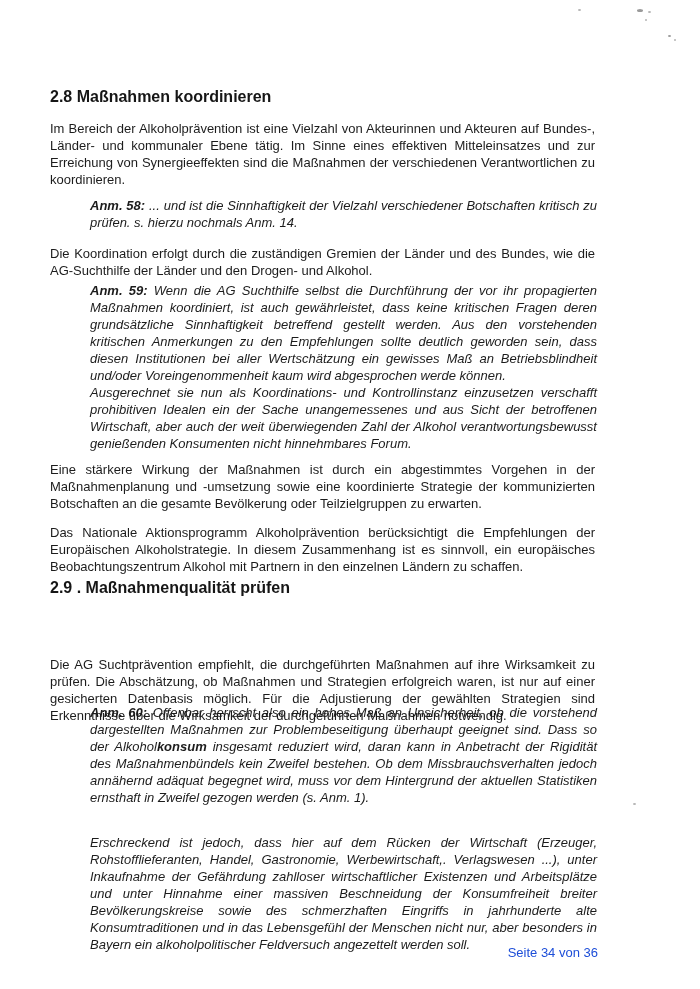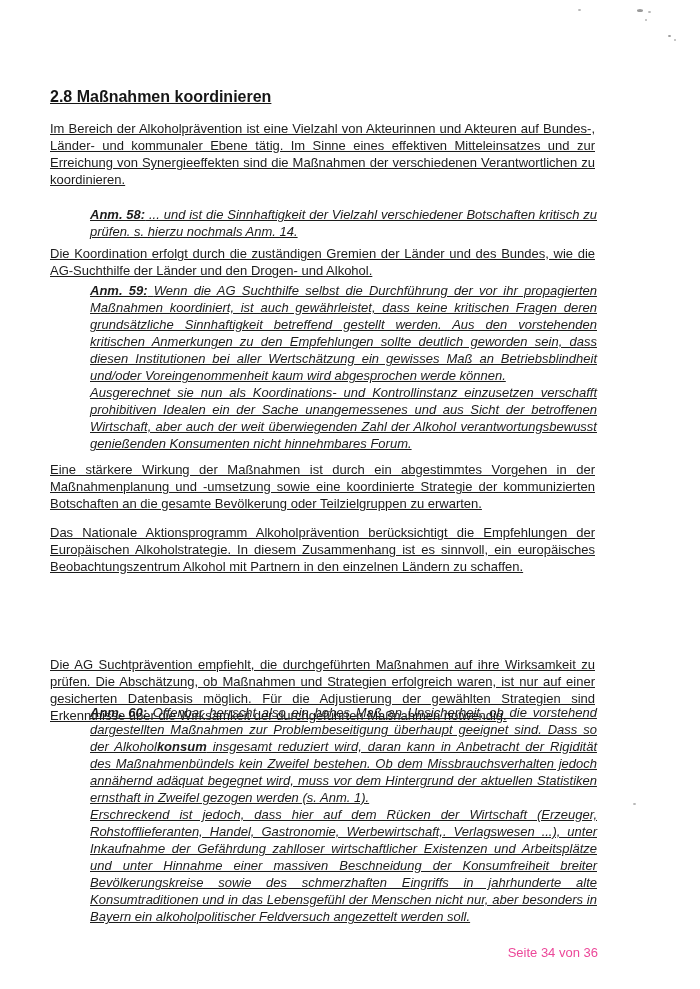"2.8 Maßnahmen koordinieren" .block { text-decoration: underline -> none }
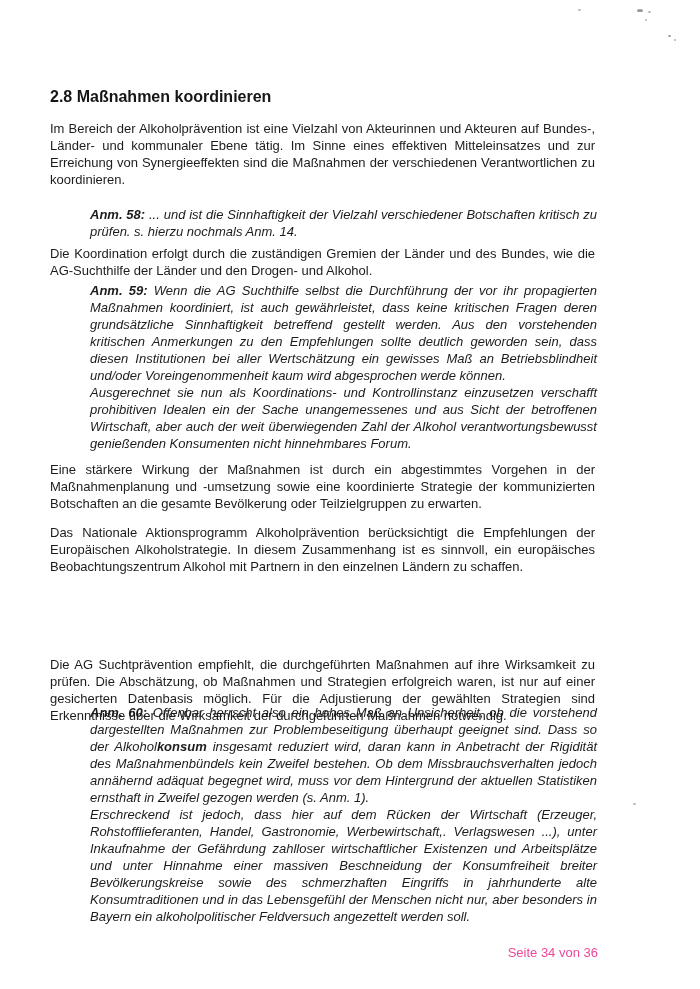"Anm. 58: ... und ist" div.block { top: 206px -> 197px }
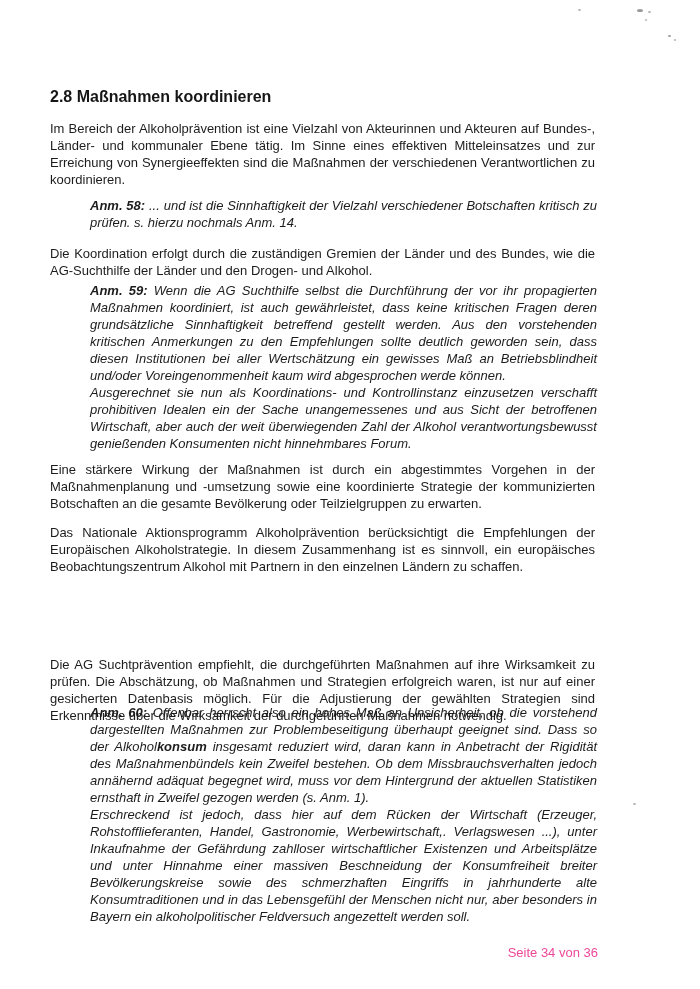"2.9 . Maßnahmenqualität prüfen" div.block { html: none -> <div>2.9 . Maßnahmenqualität prüfen</div> }
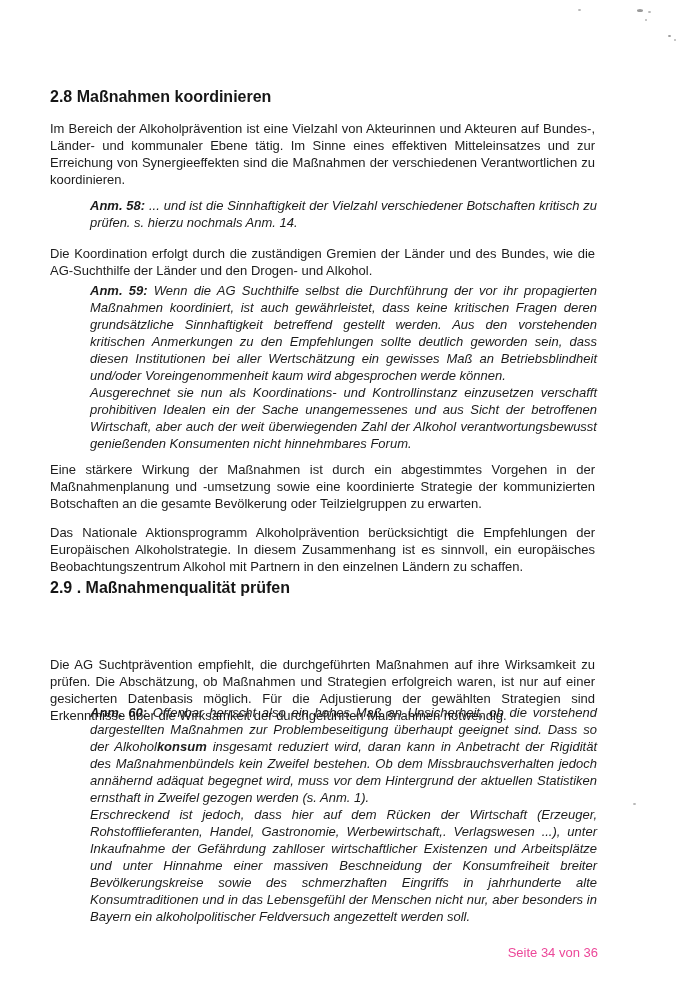"Erschreckend ist jedoch, dass hier" .annotation .anm-part + .anm-part-gap { margin-top: 0 -> 28px }
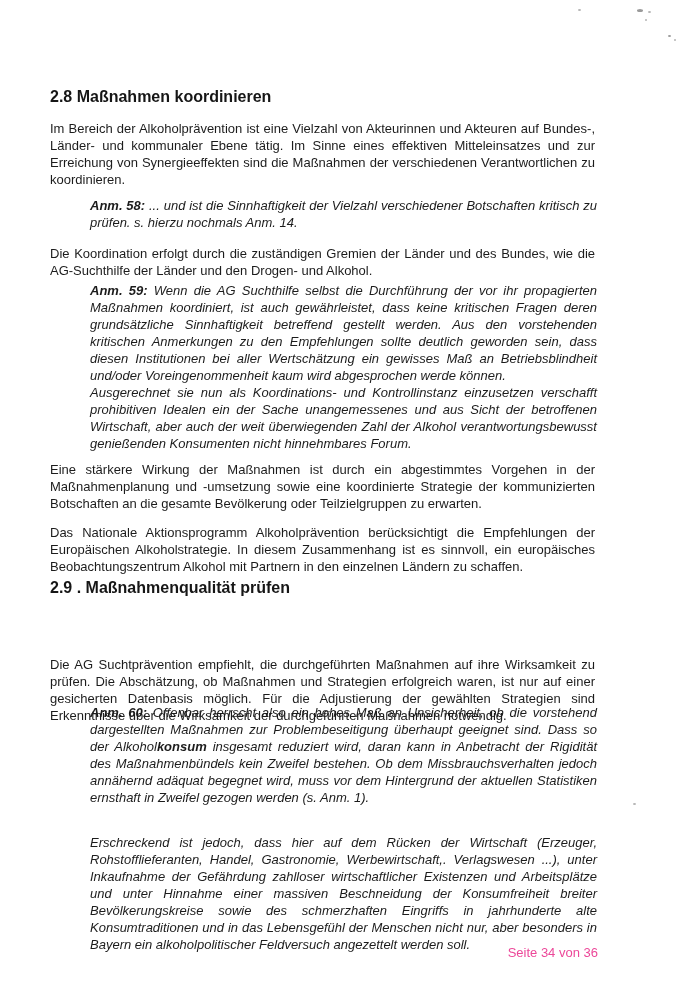"Seite 34 von 36" .footer { color: #ec4899 -> #1d4ed8 }
